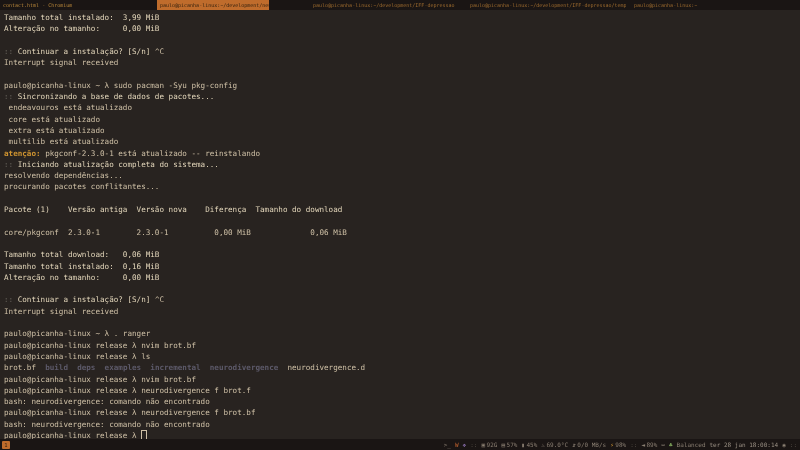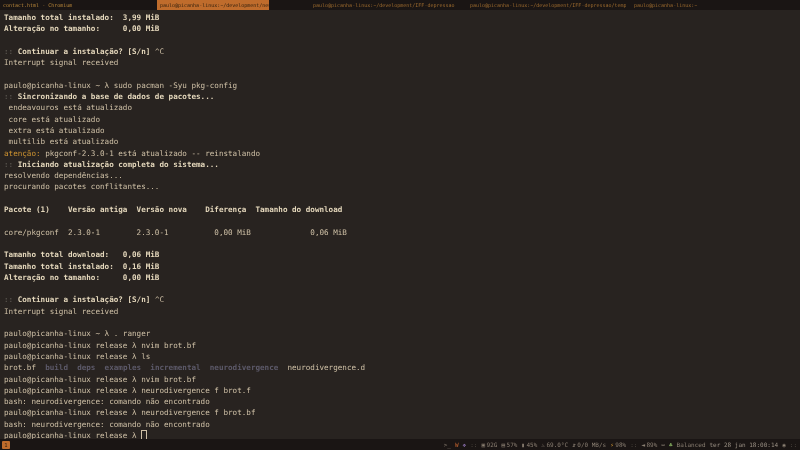"Tamanho total instalado: 3,99 MiB" .s-b { font-weight: bold -> normal }
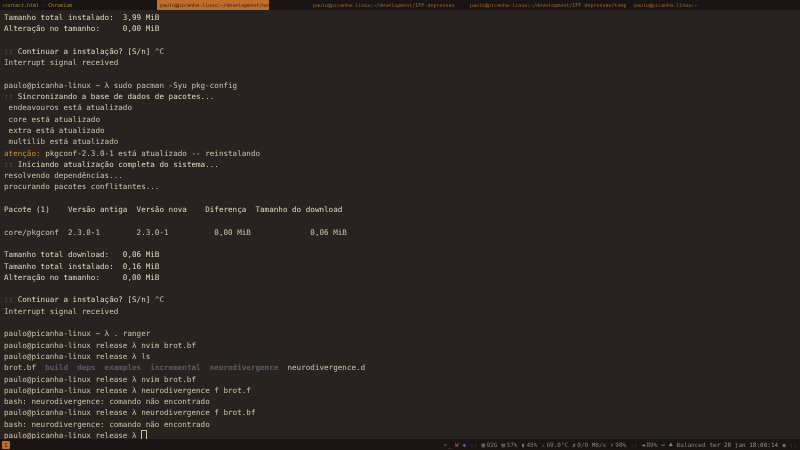"atenção:" .s-w { font-weight: normal -> bold }
